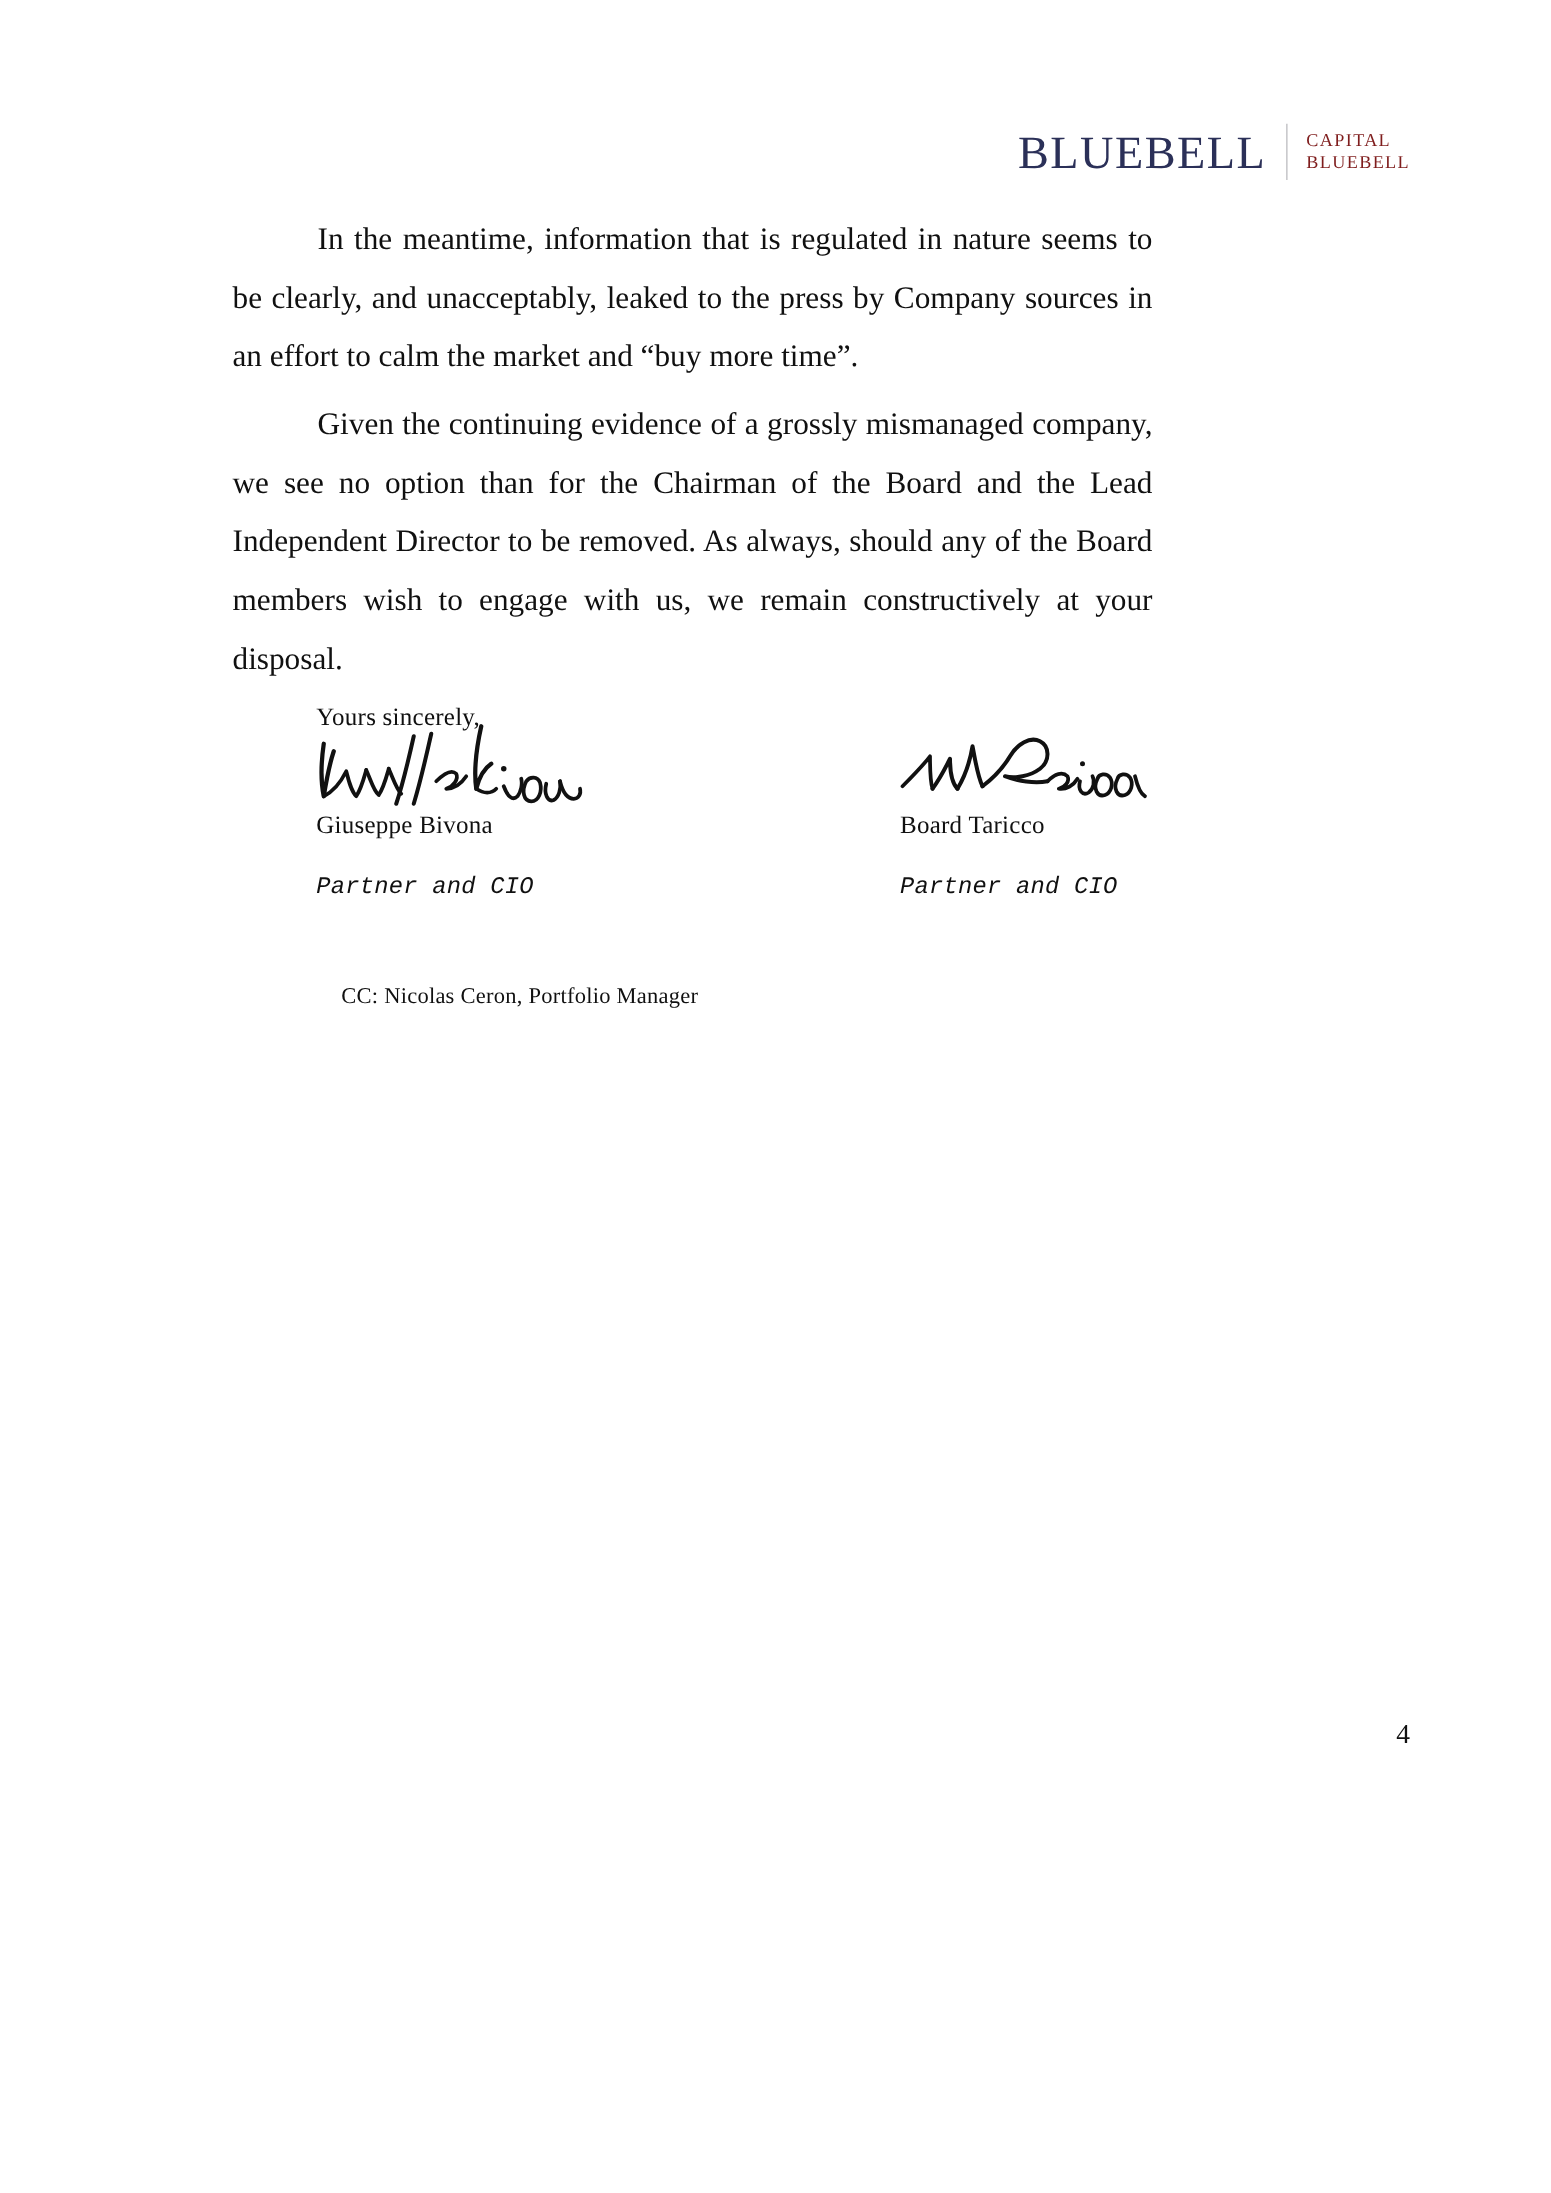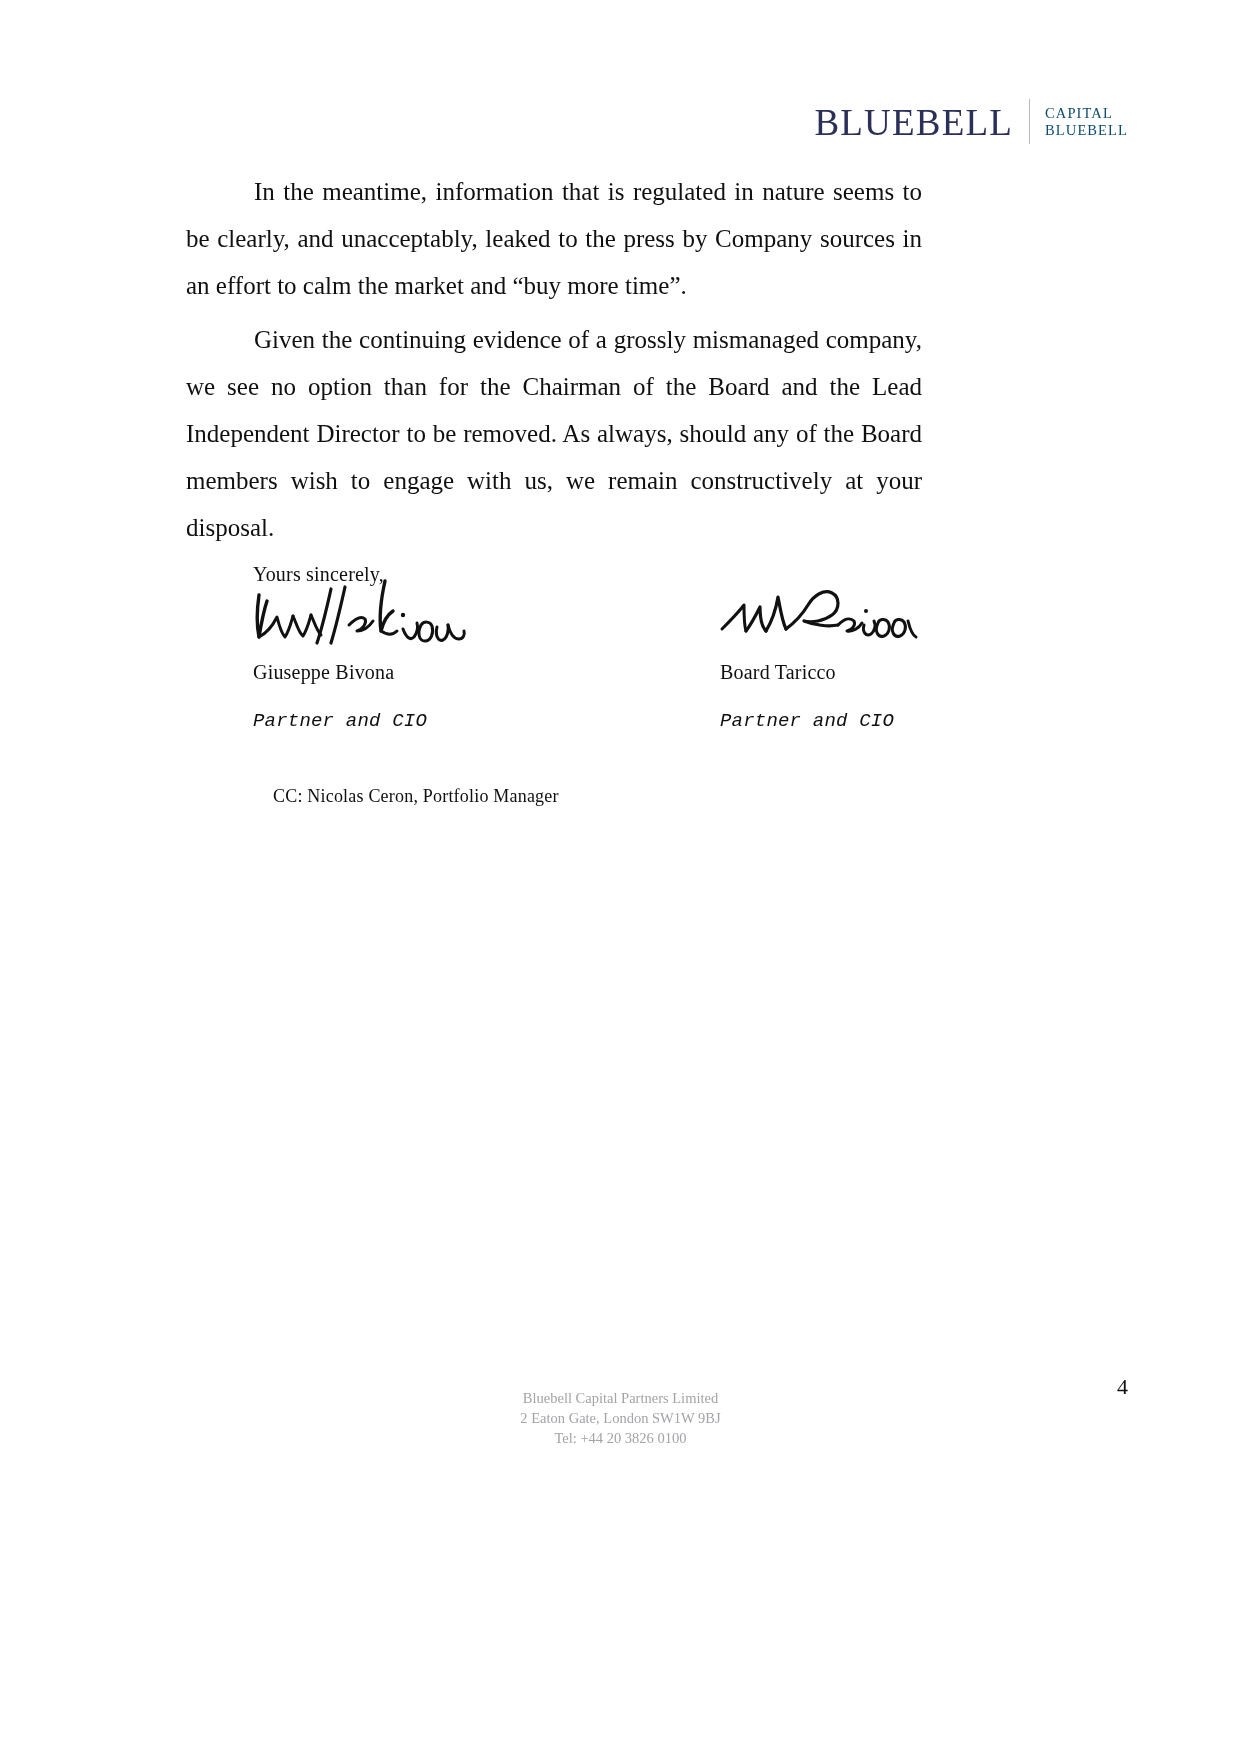"CAPITAL" .logo-sub { color: #0c4a6e -> #7f1d1d }
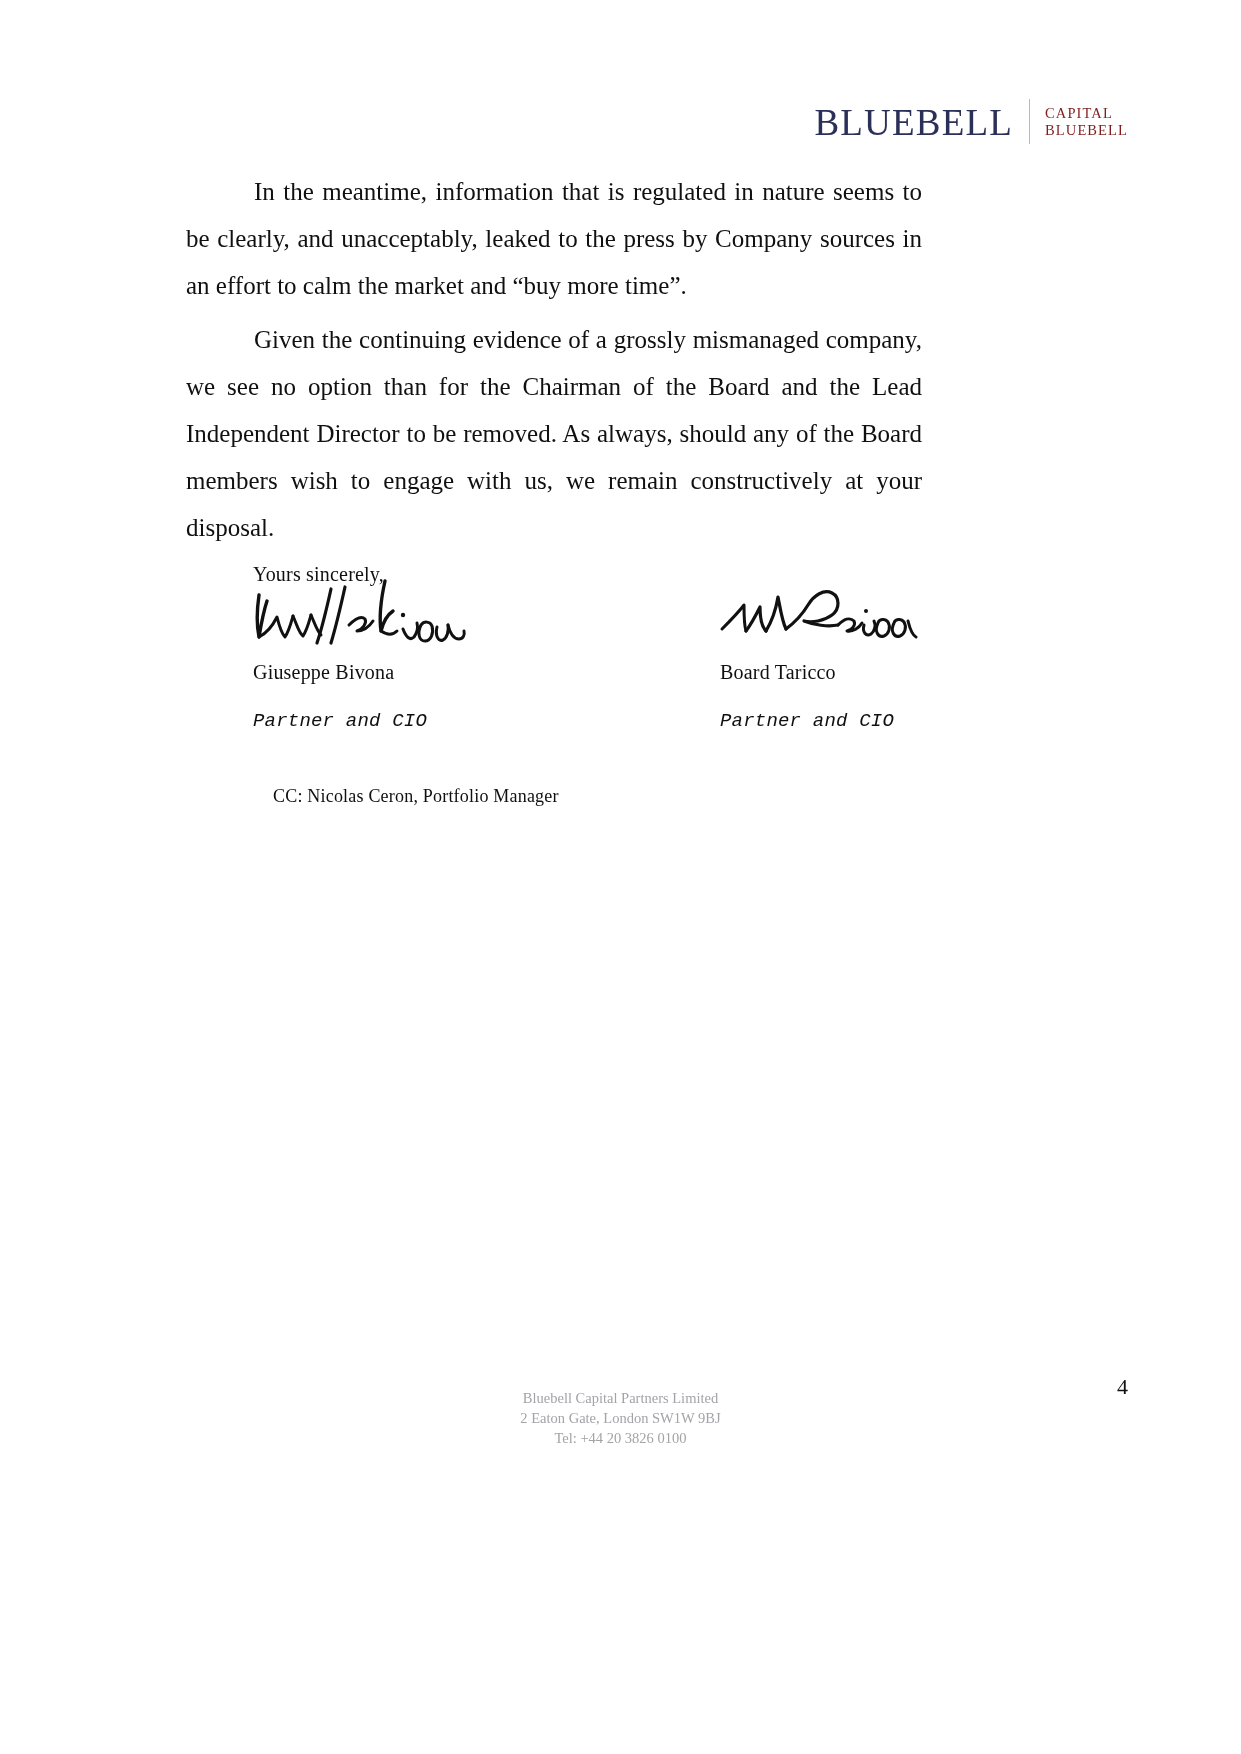"Giuseppe Bivona" .sig-name { margin-top: 14px -> 2px }
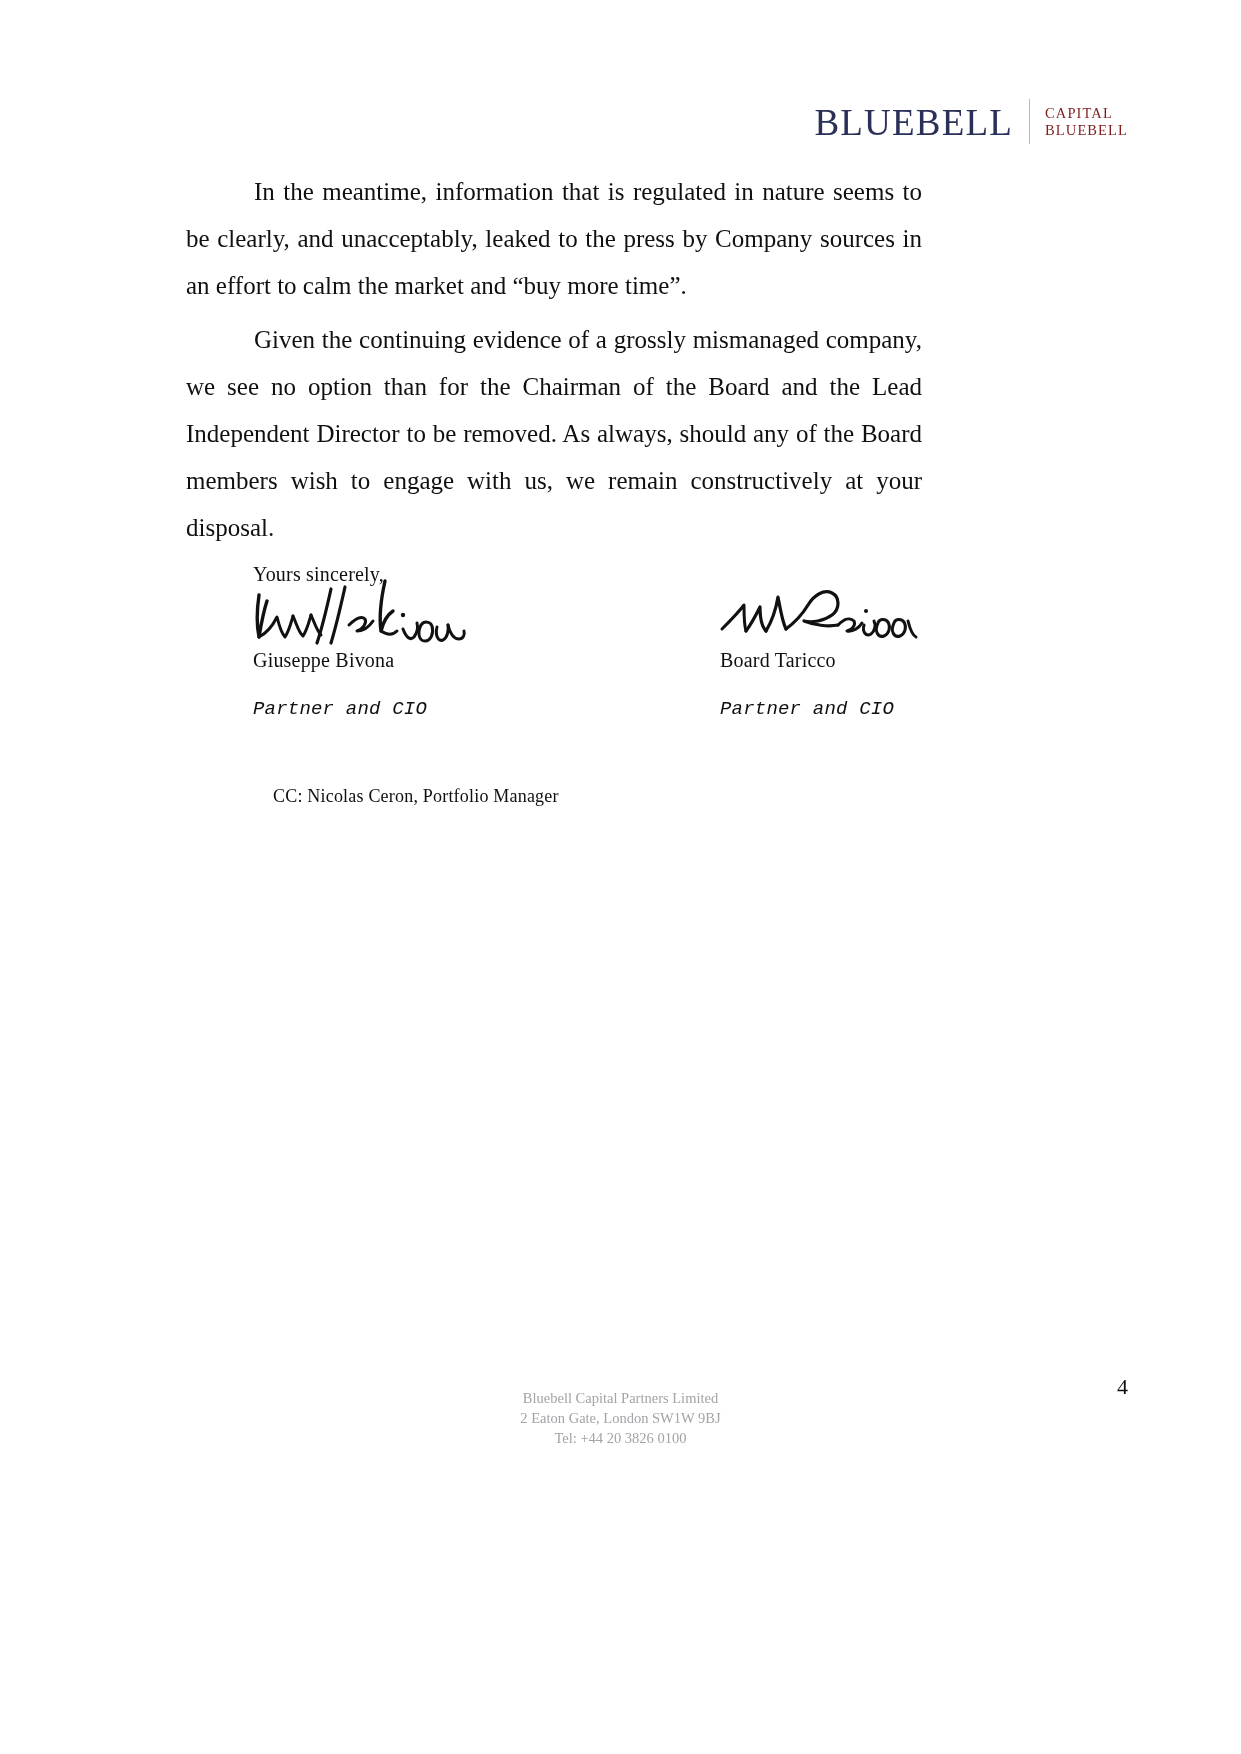"Bluebell Capital Partners Limited" div.footer { html: <div> <div>Bluebell Capital Partners Limited</div> <div>2 Eaton Gate, London SW1W 9BJ</div> <div>Tel: +44 20 3826 0100</div> </div> -> none }
